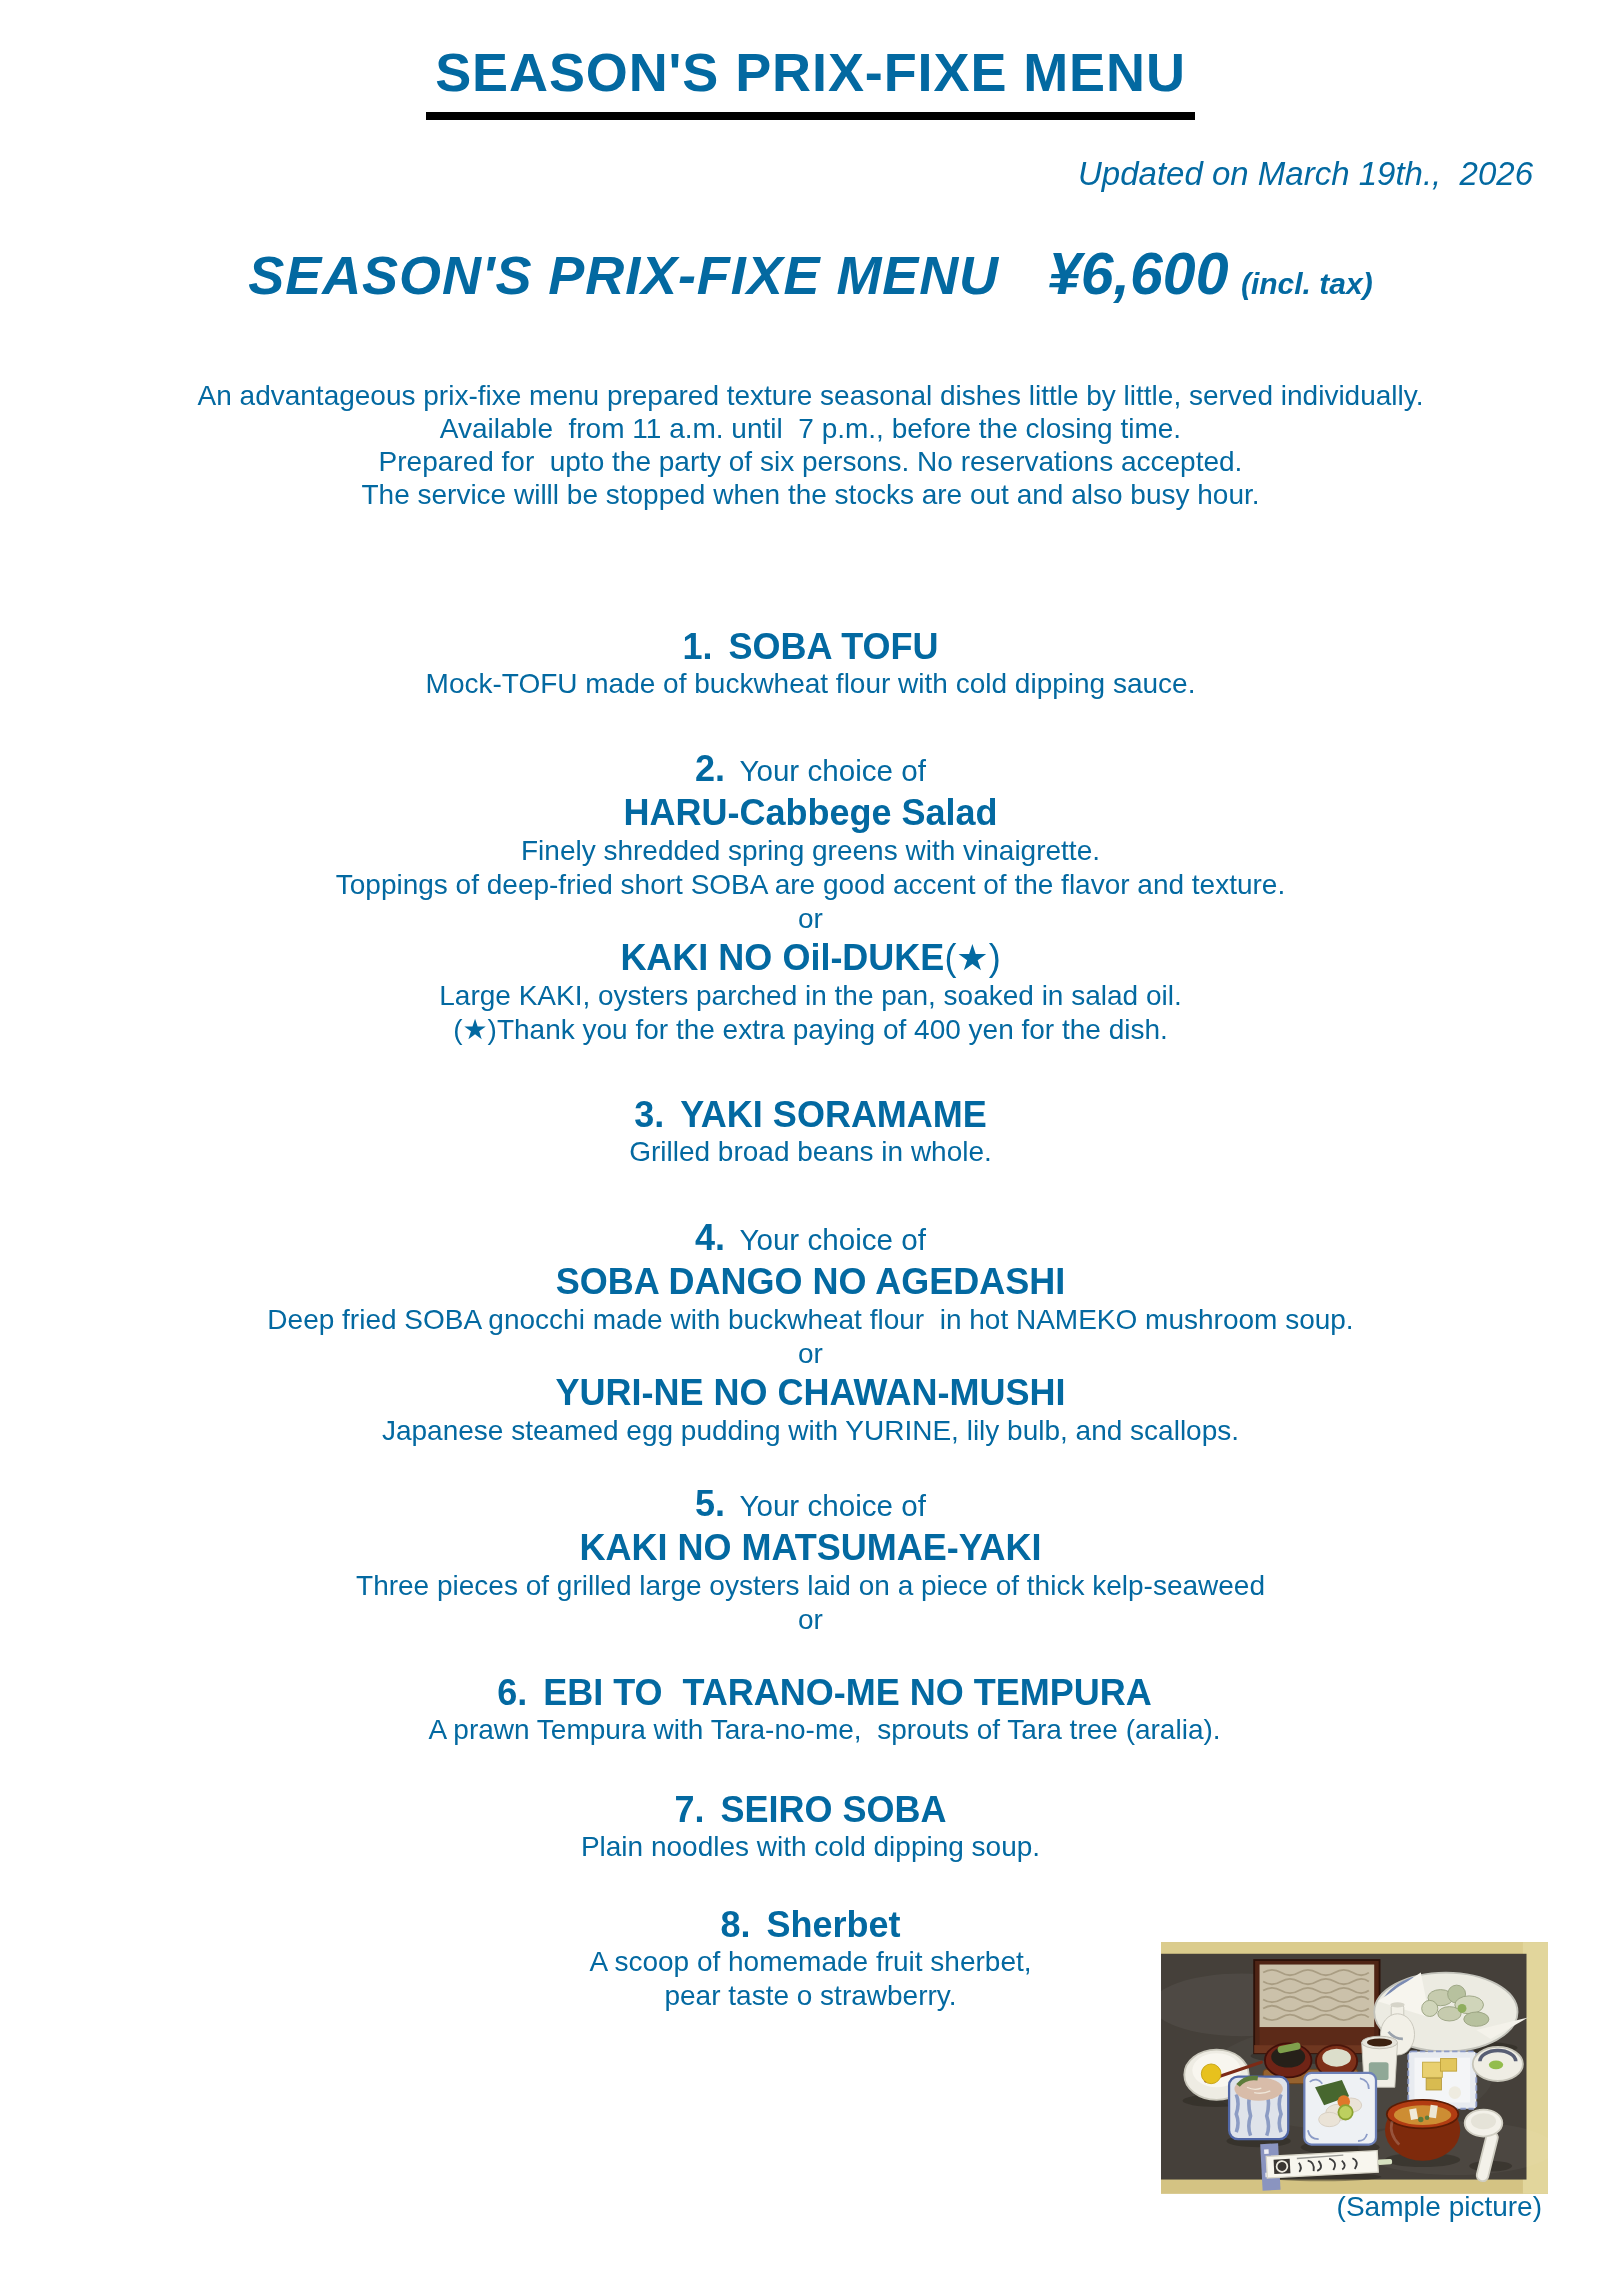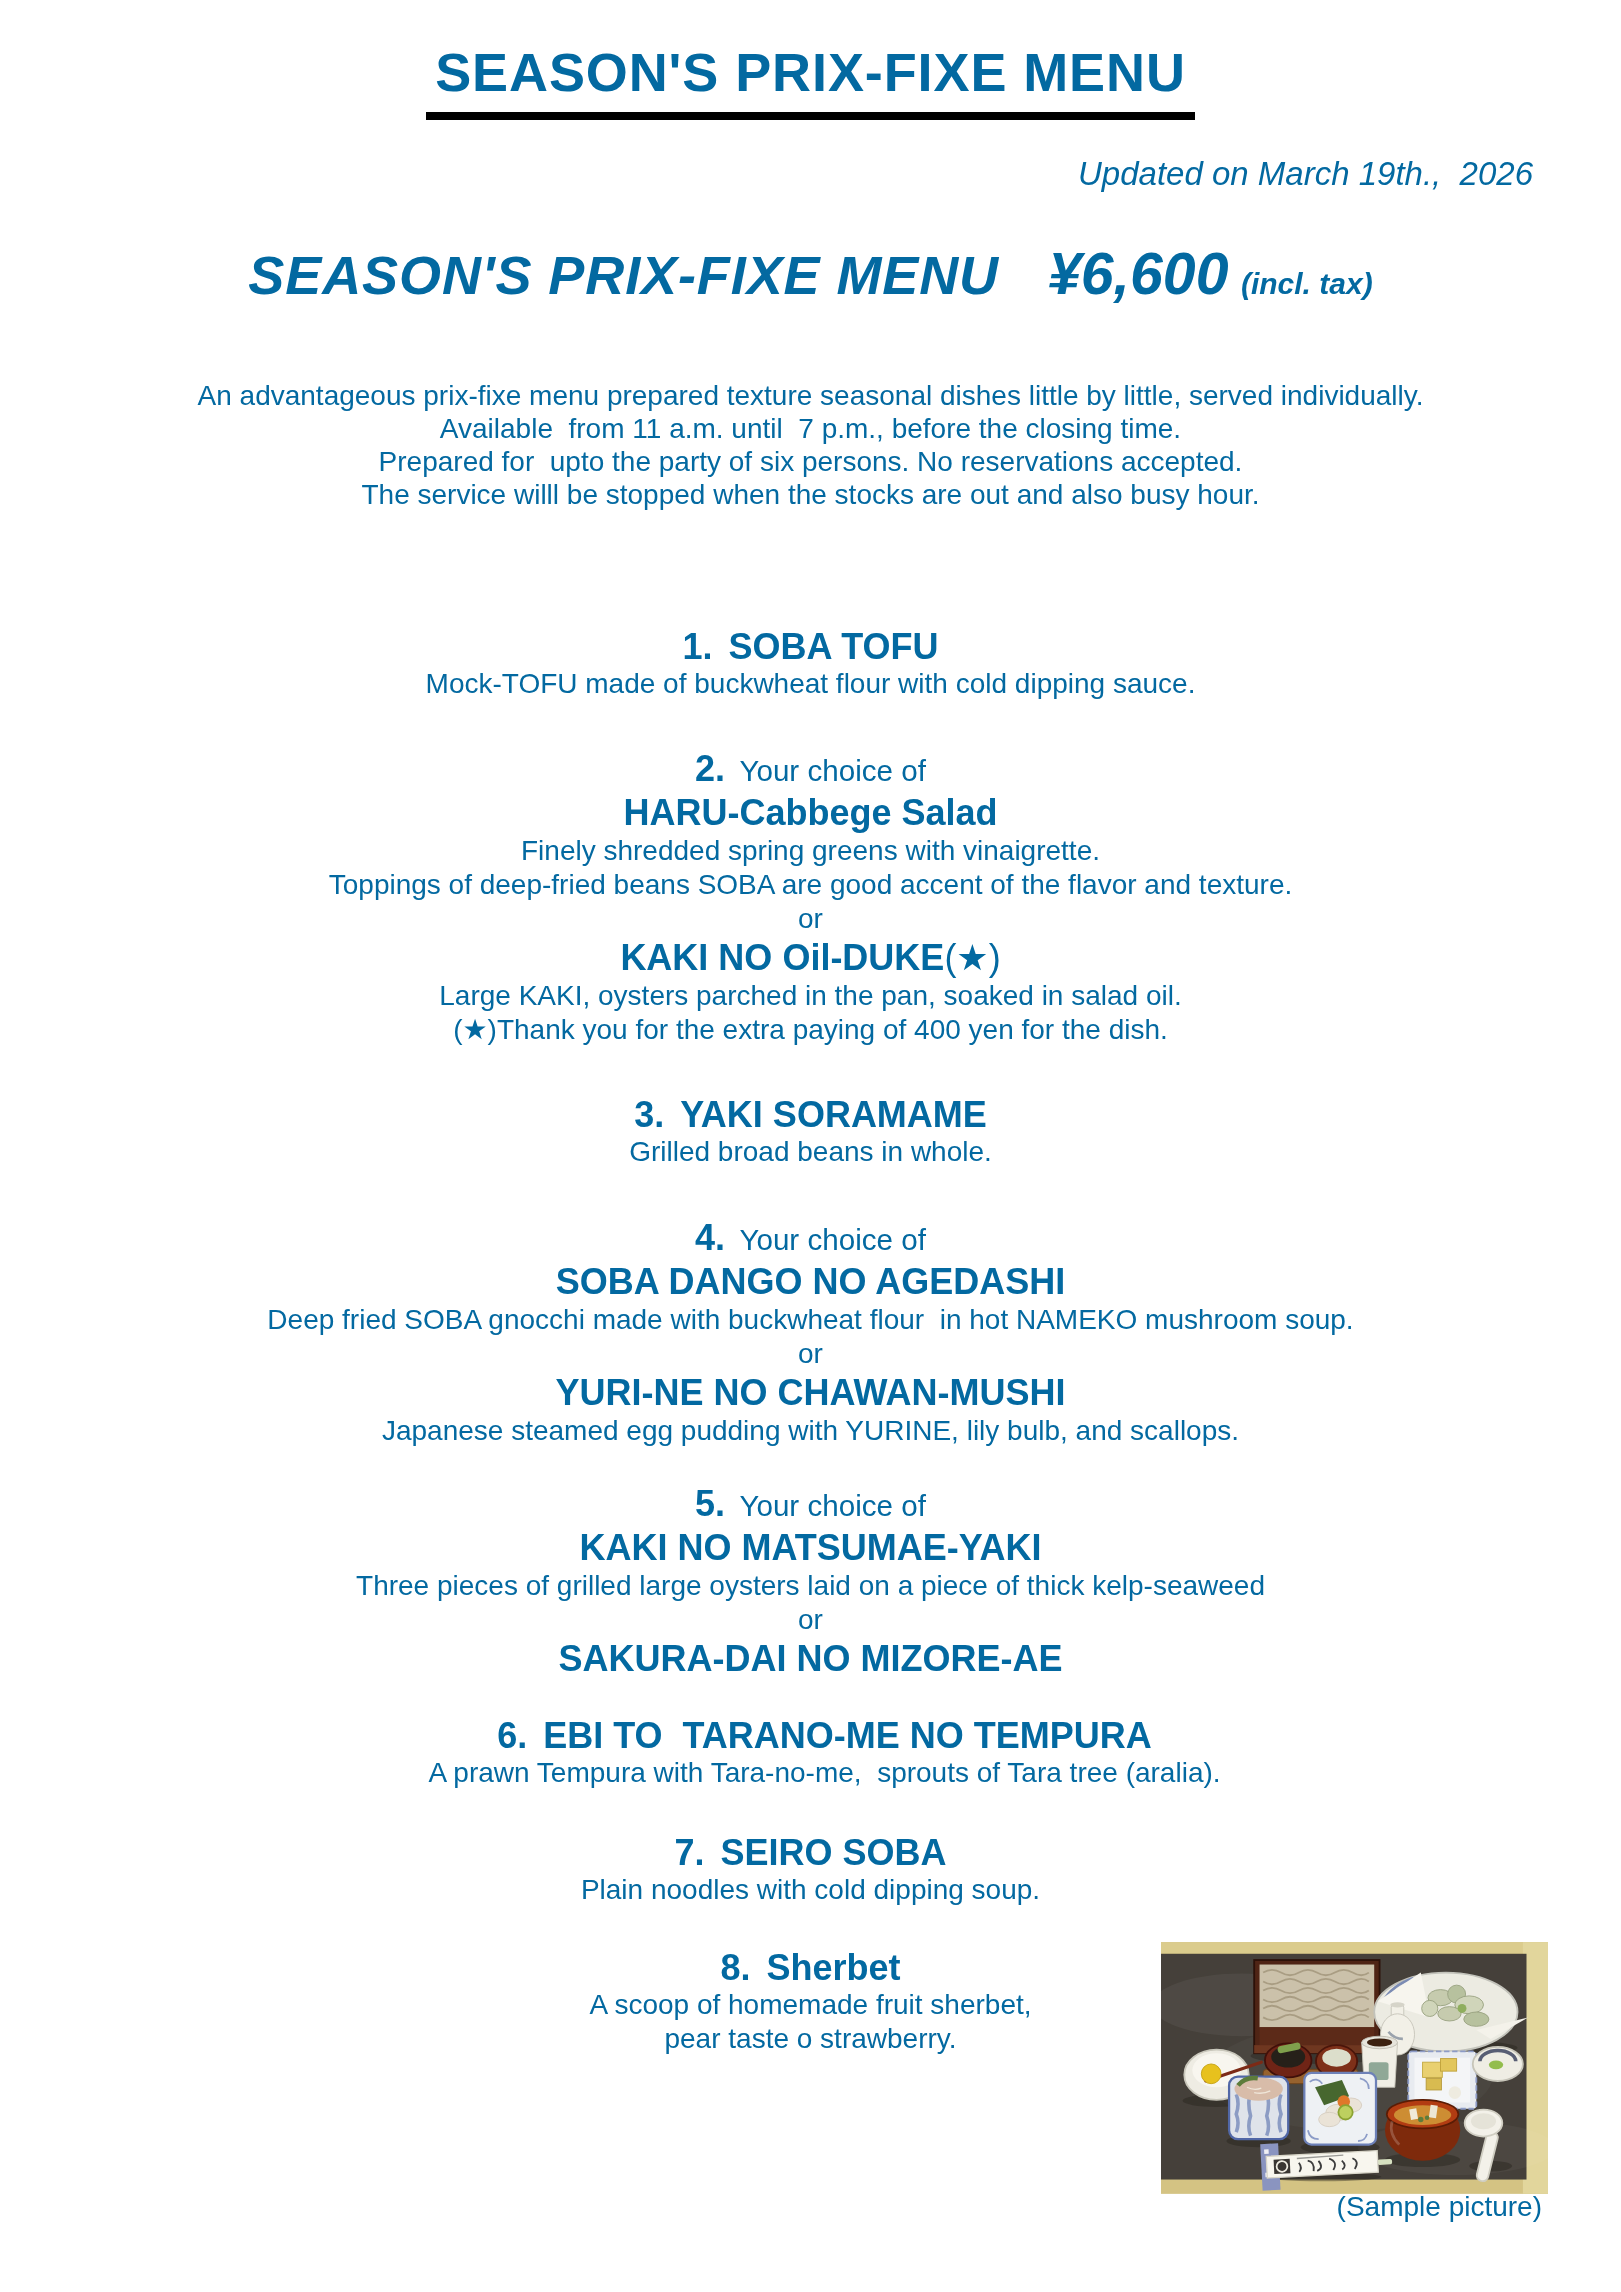"Toppings of deep-fried beans SOBA" div.desc { text: beans -> short }
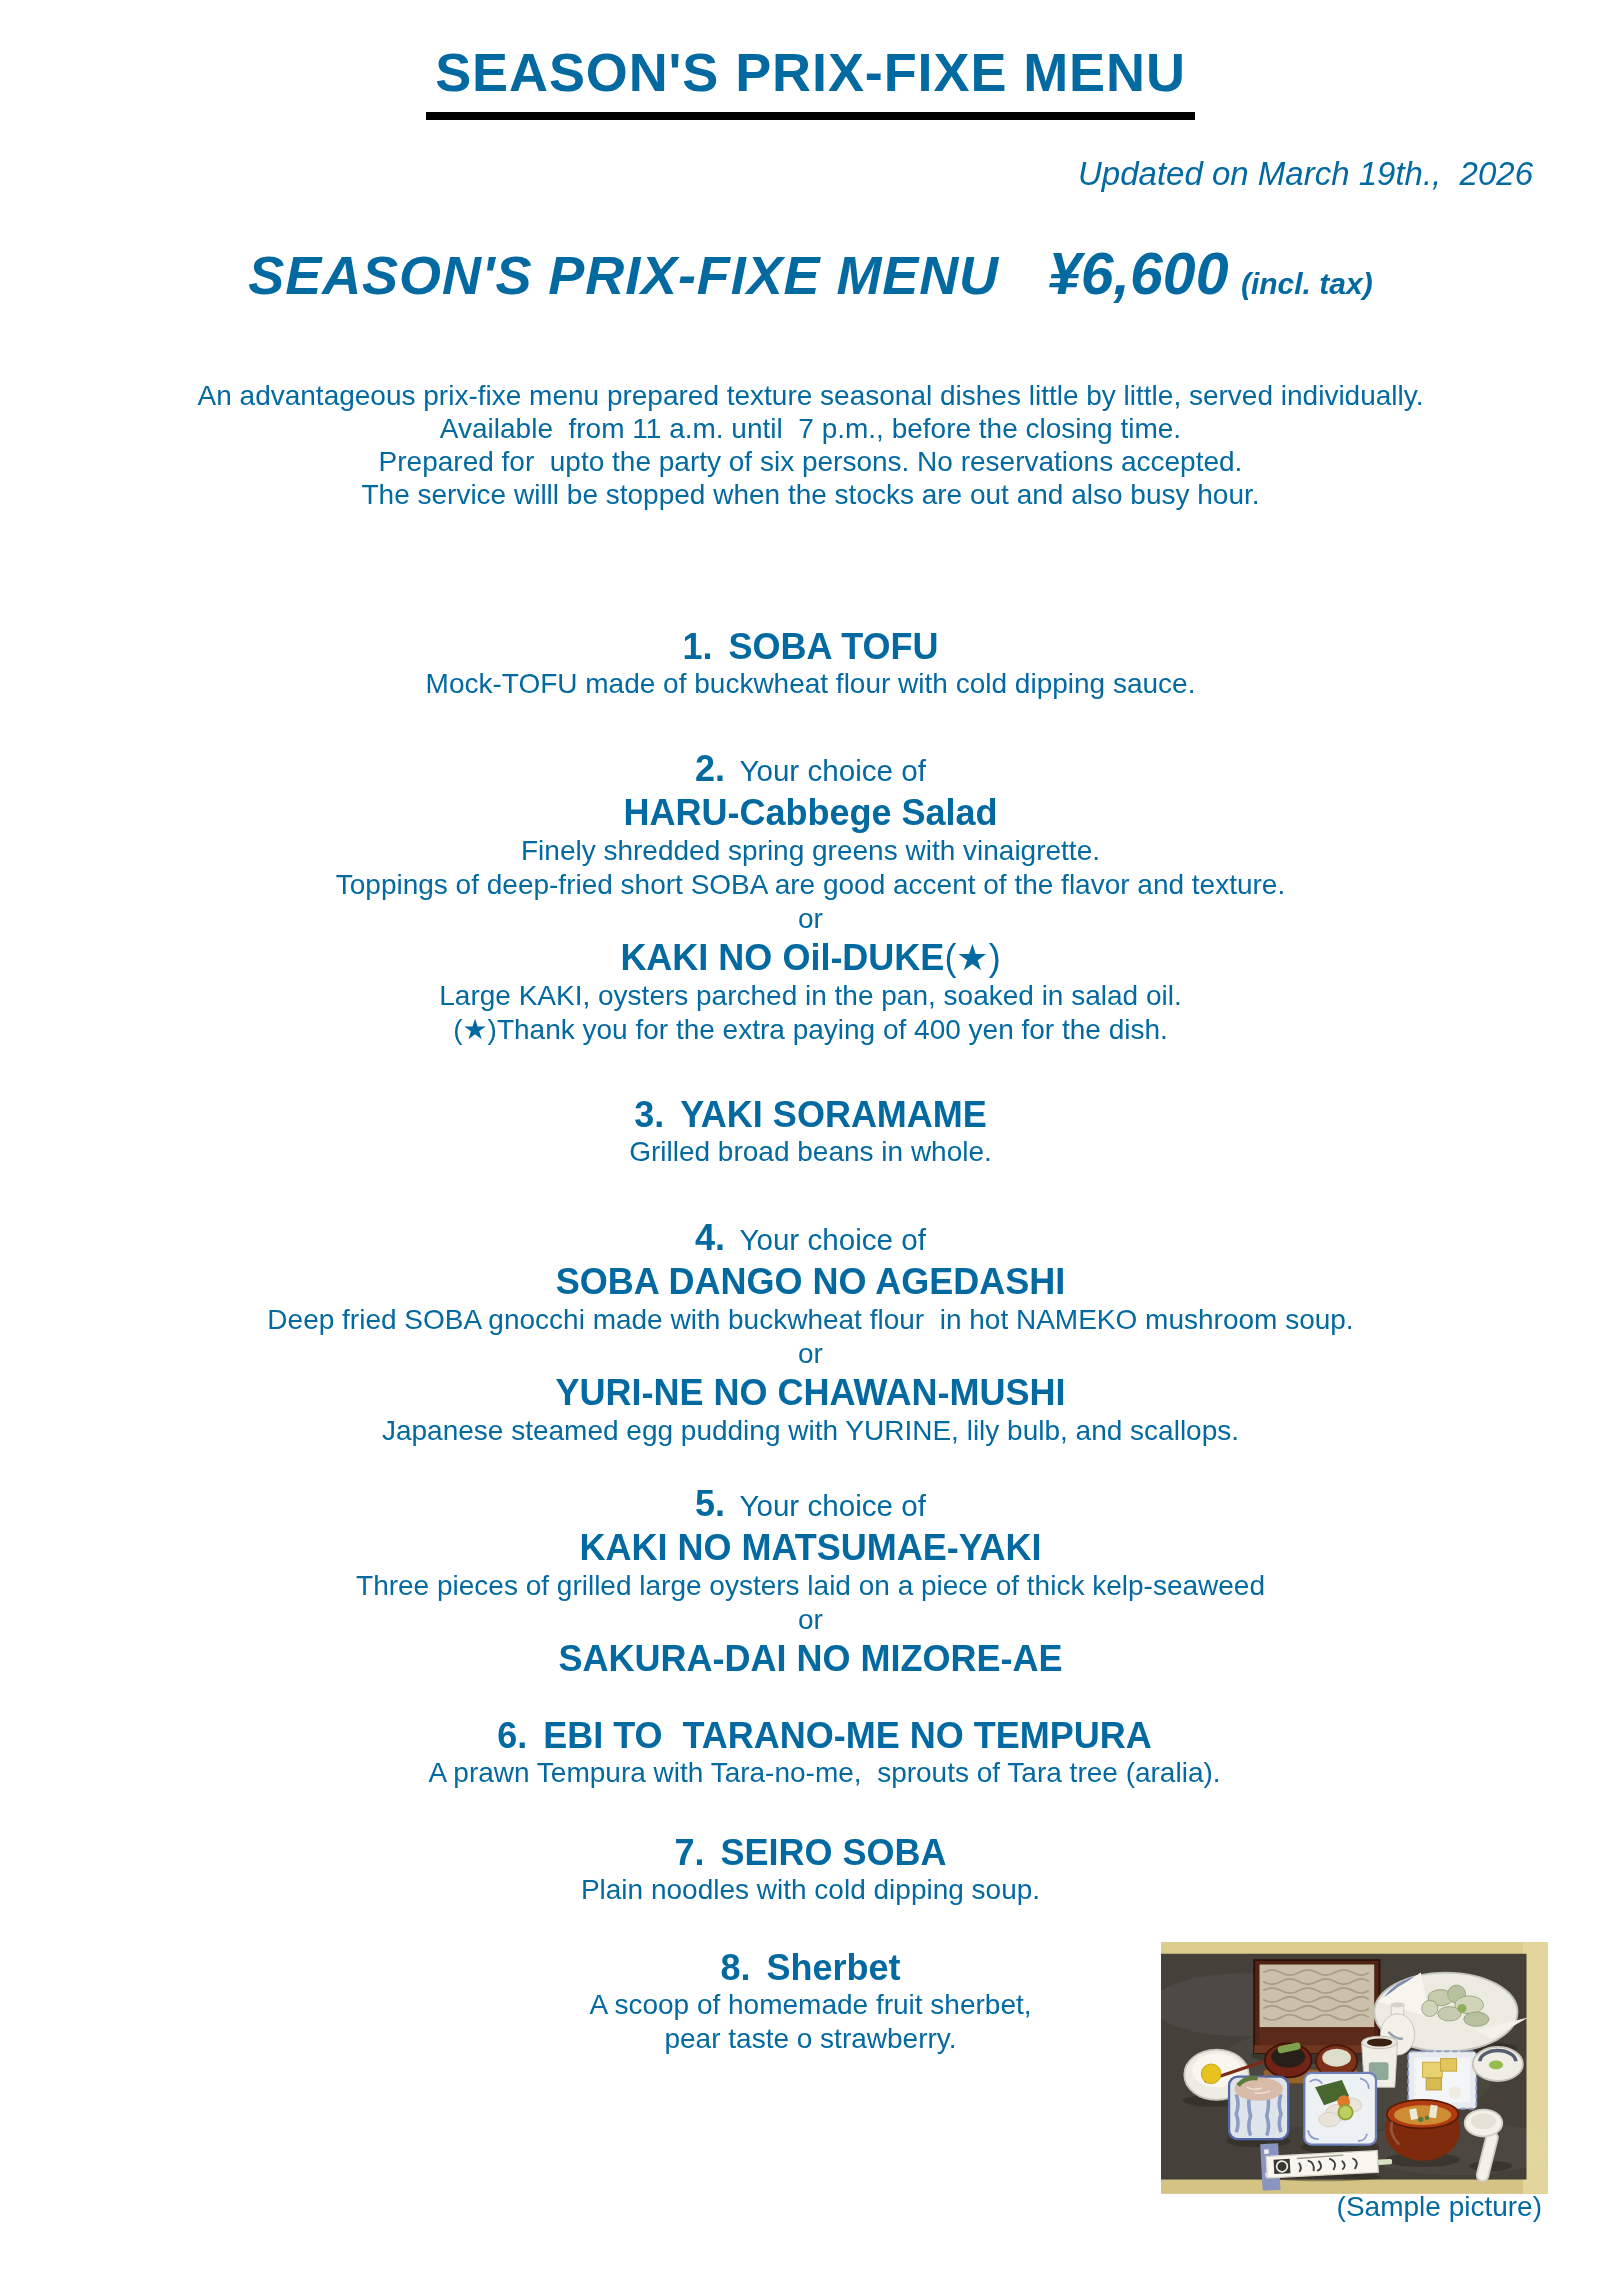"SAKURA-DAI NO MIZORE-AE" div.option-name { html: <div> <span>SAKURA-DAI NO MIZORE-AE</span> </div> -> none }
